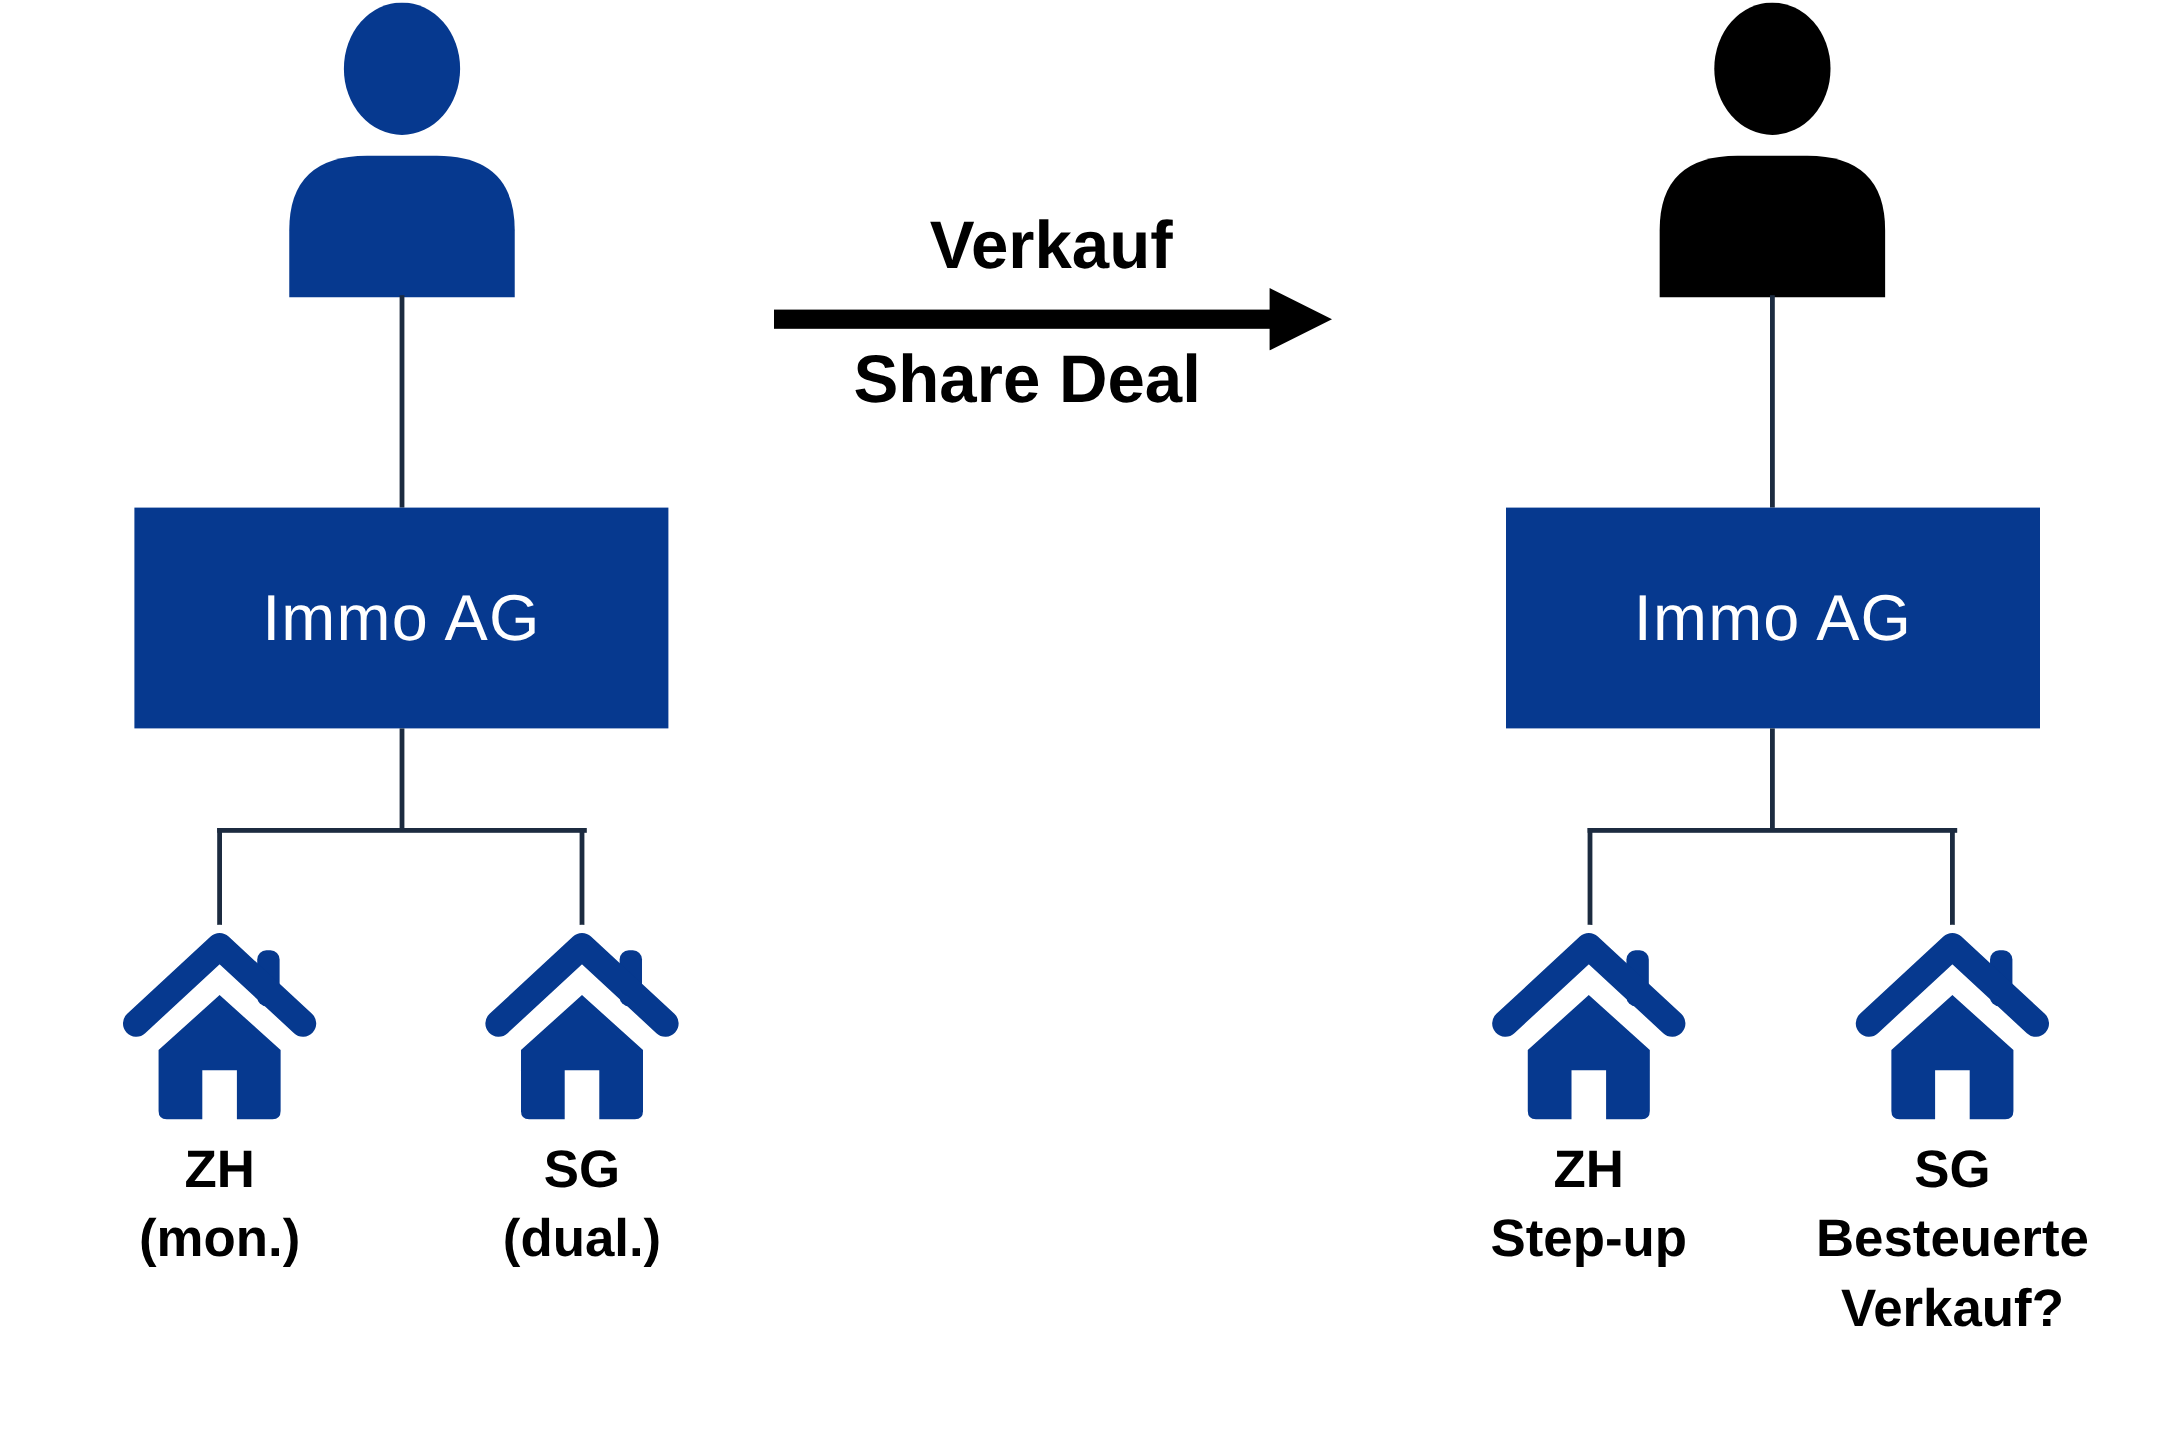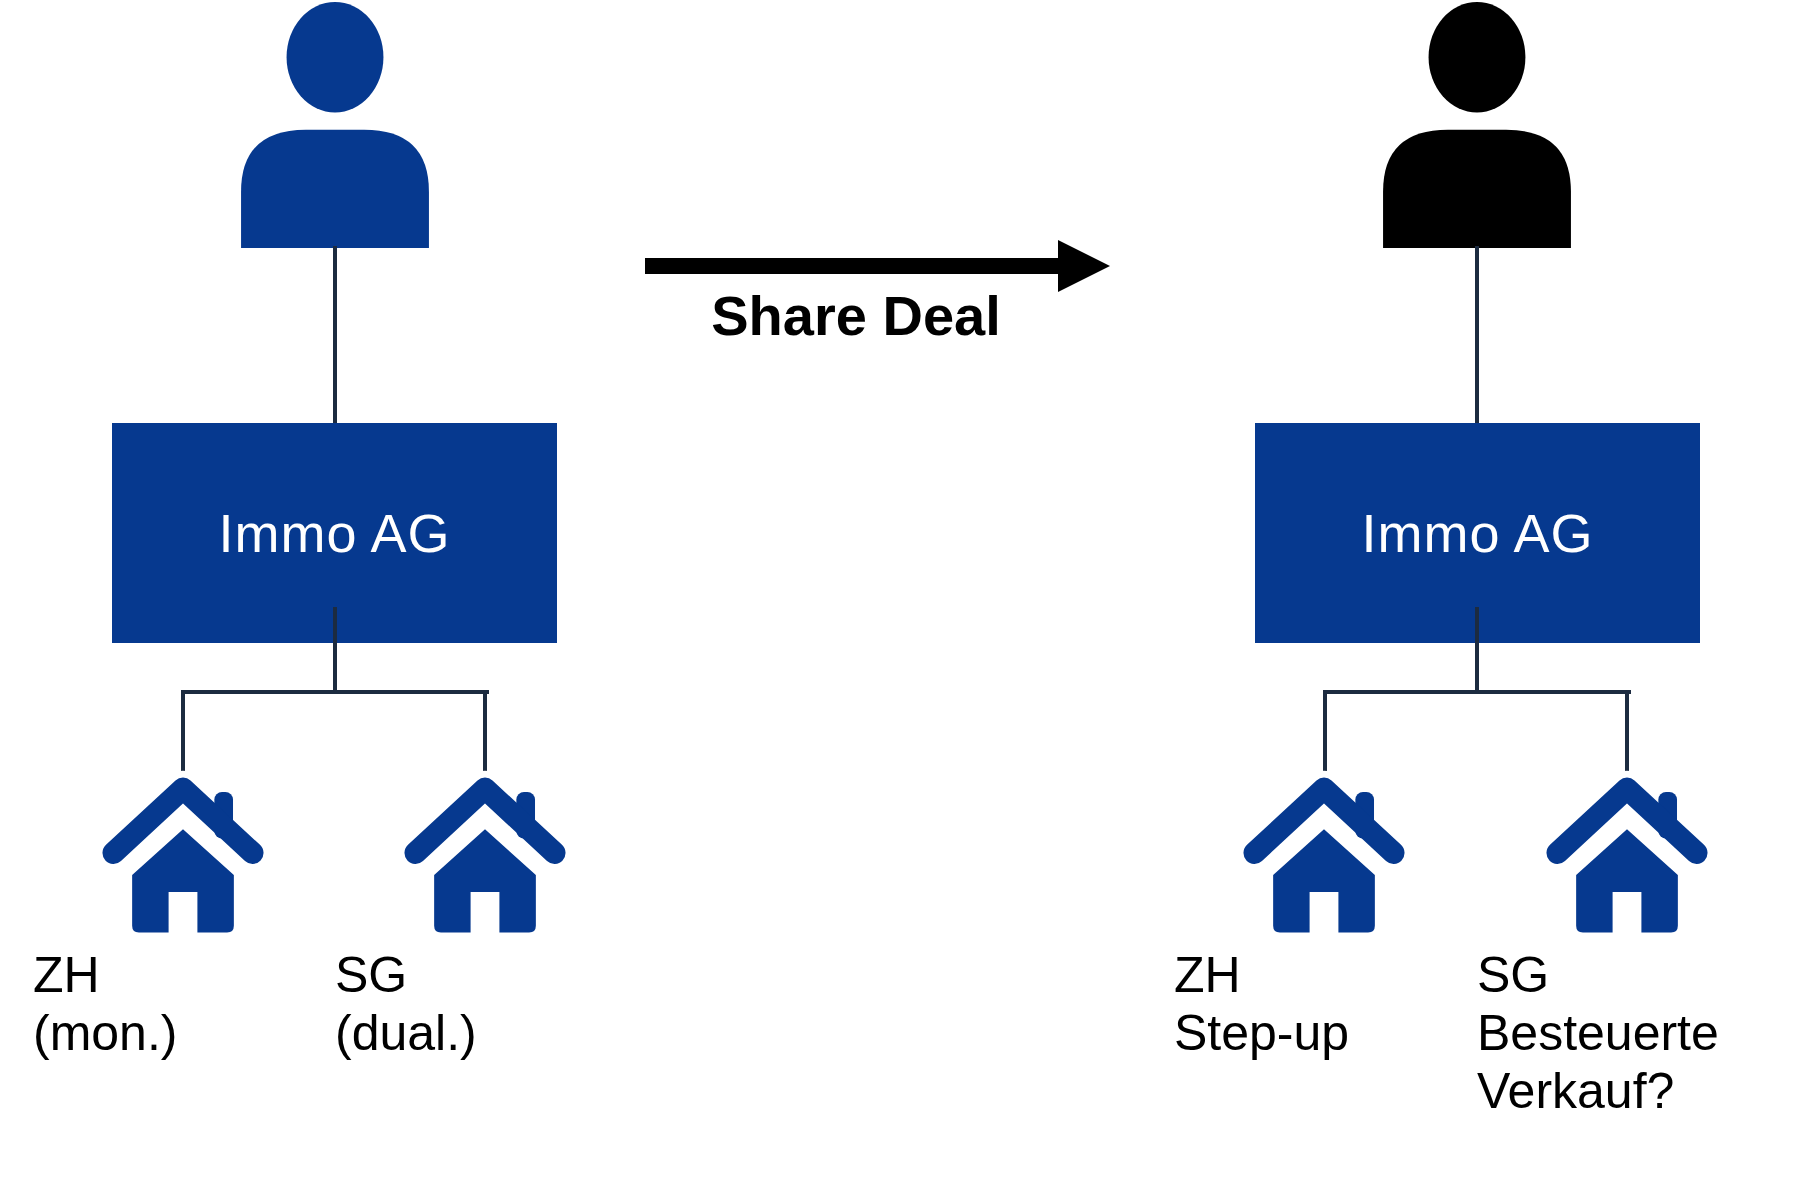"Verkauf" div.mid-label { html: none -> <div>Verkauf</div> }
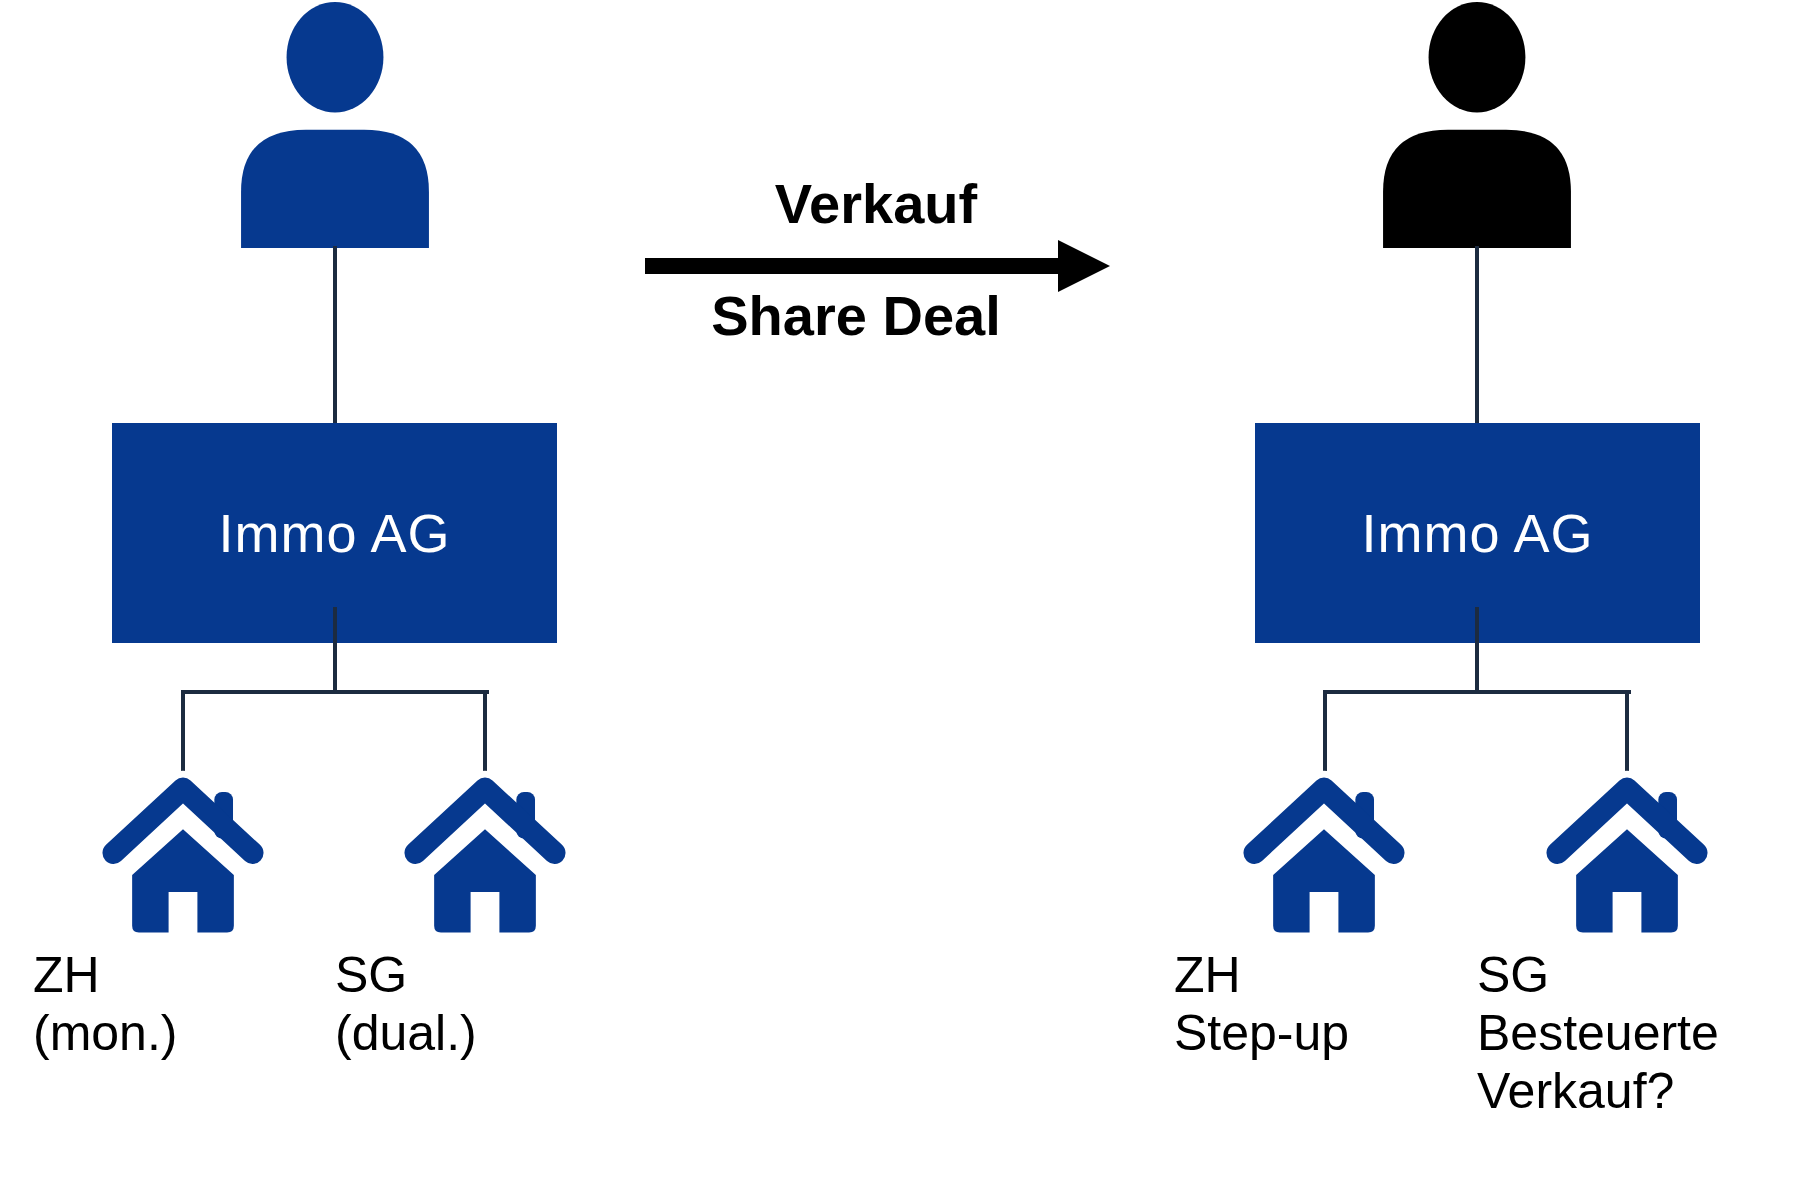"Immo AG" .company-box { height: 220px -> 184px }
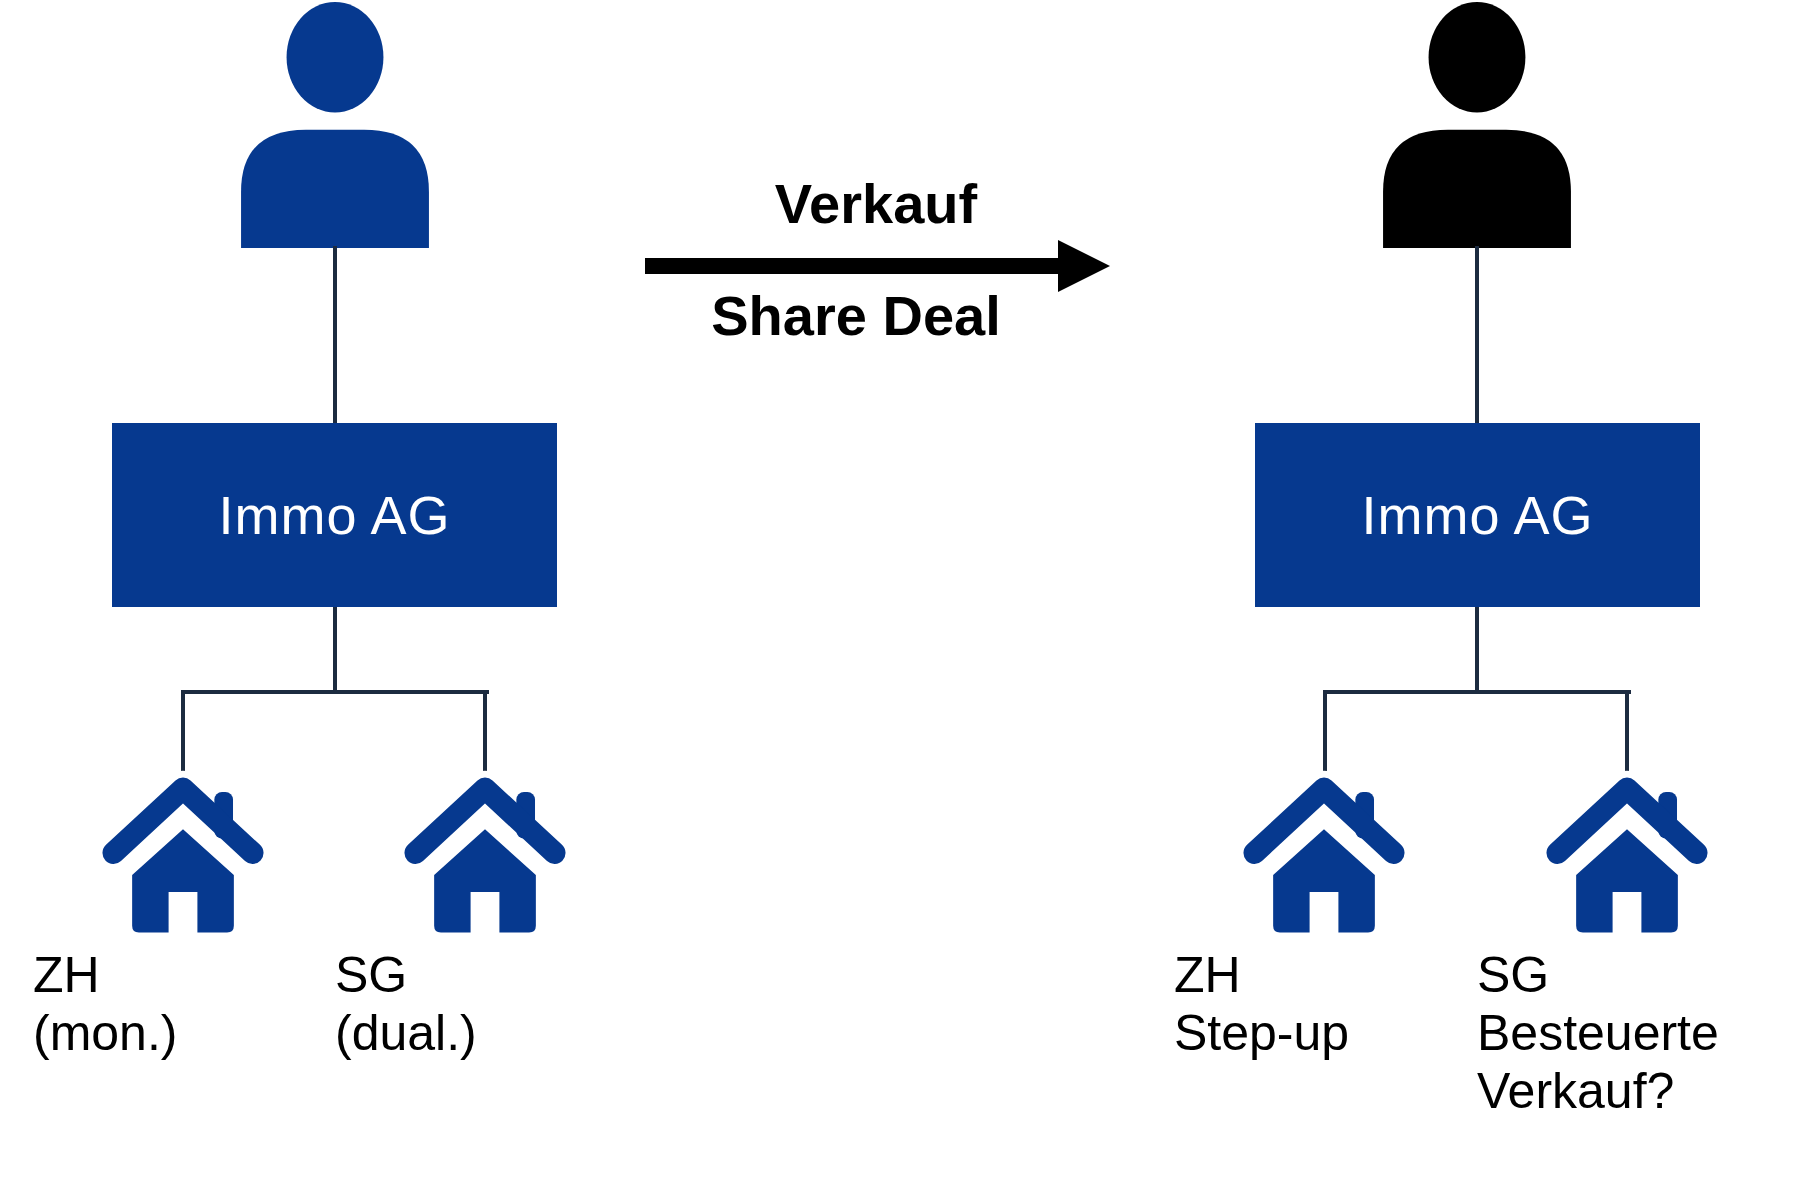"ZH" .prop-label { font-size: 50px -> 44px; font-weight: normal -> bold; text-align: left -> center }
